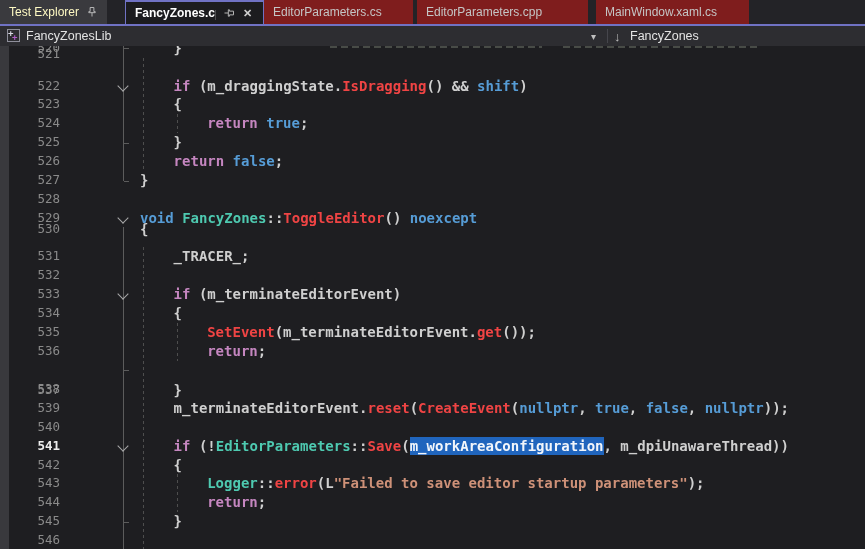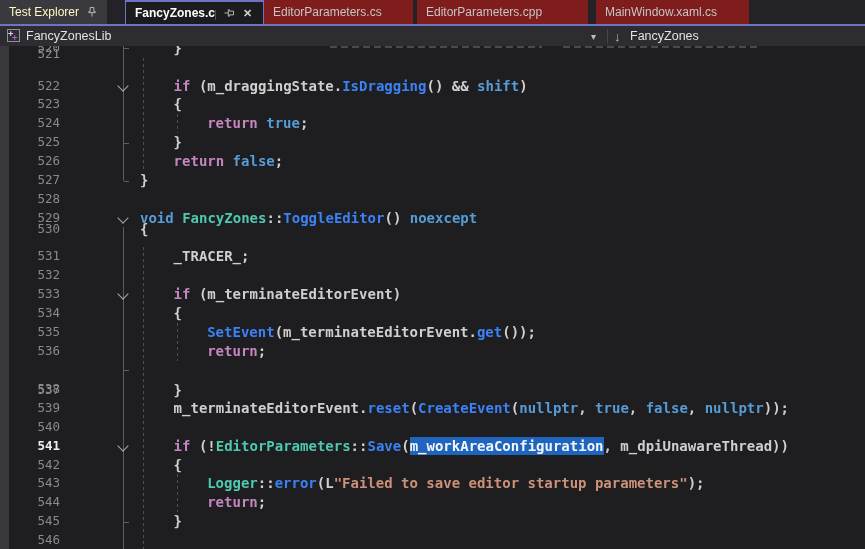"IsDragging" .tk-fn { color: #3b82f6 -> #ef4444 }
